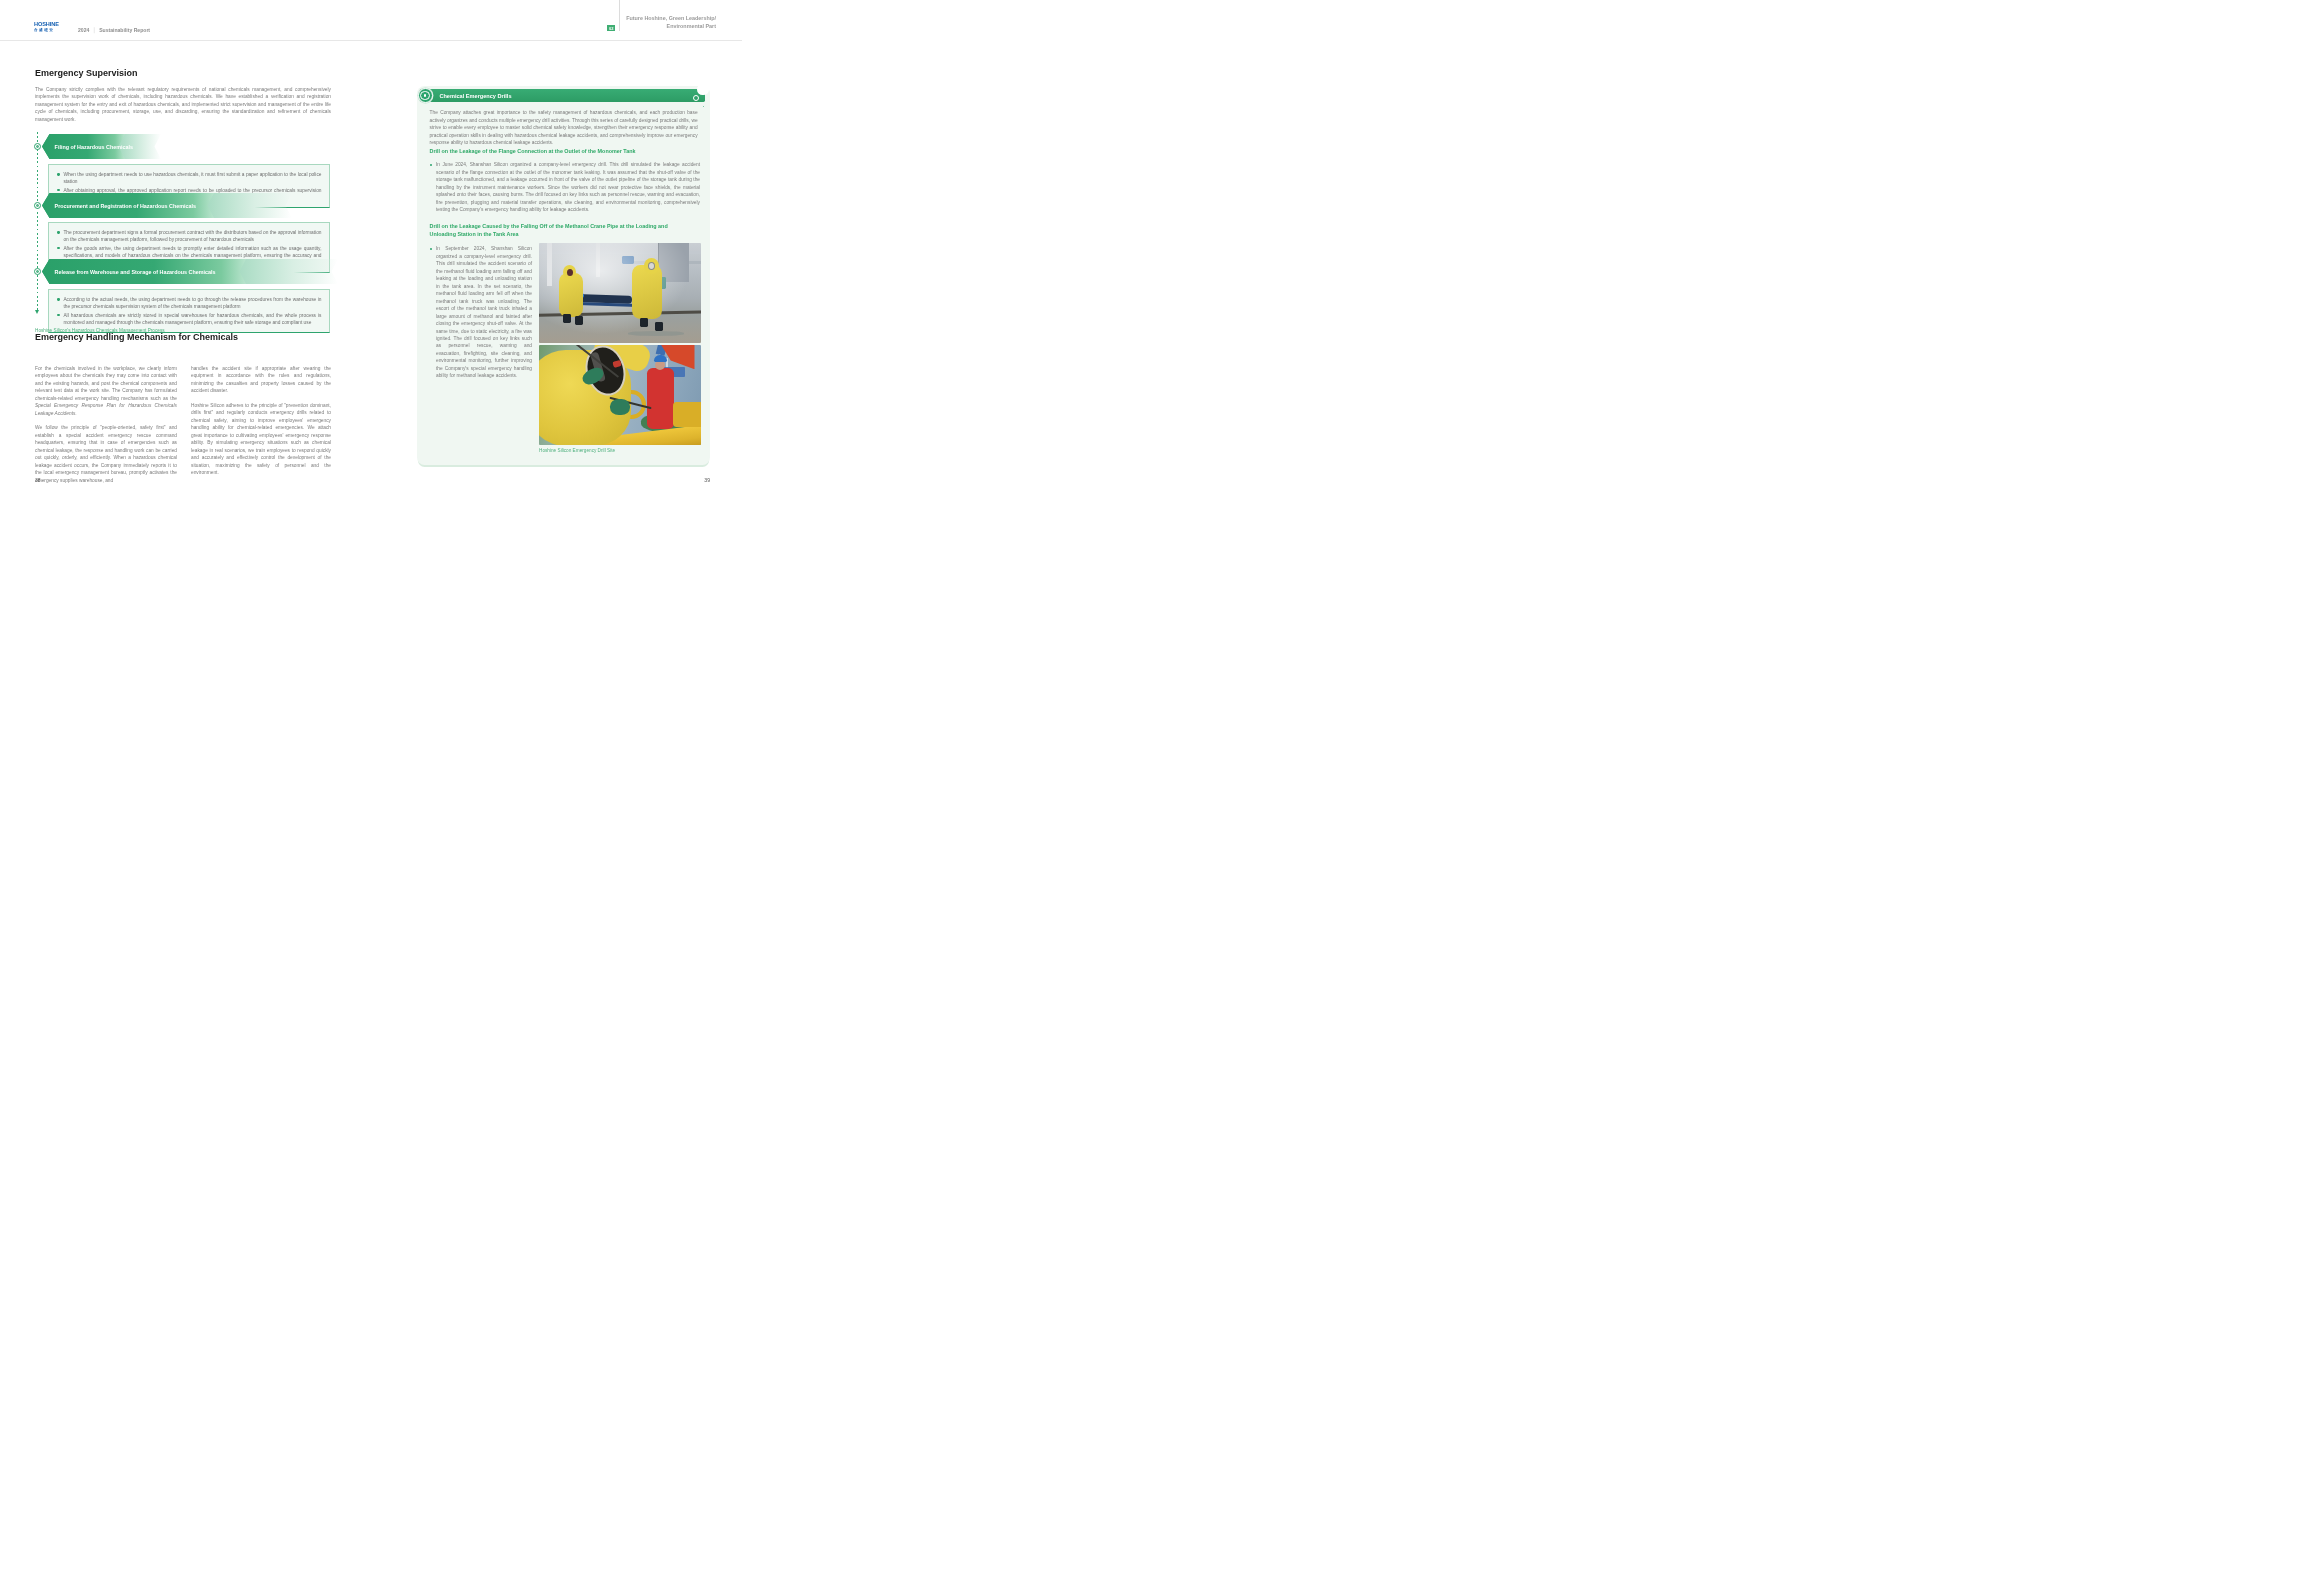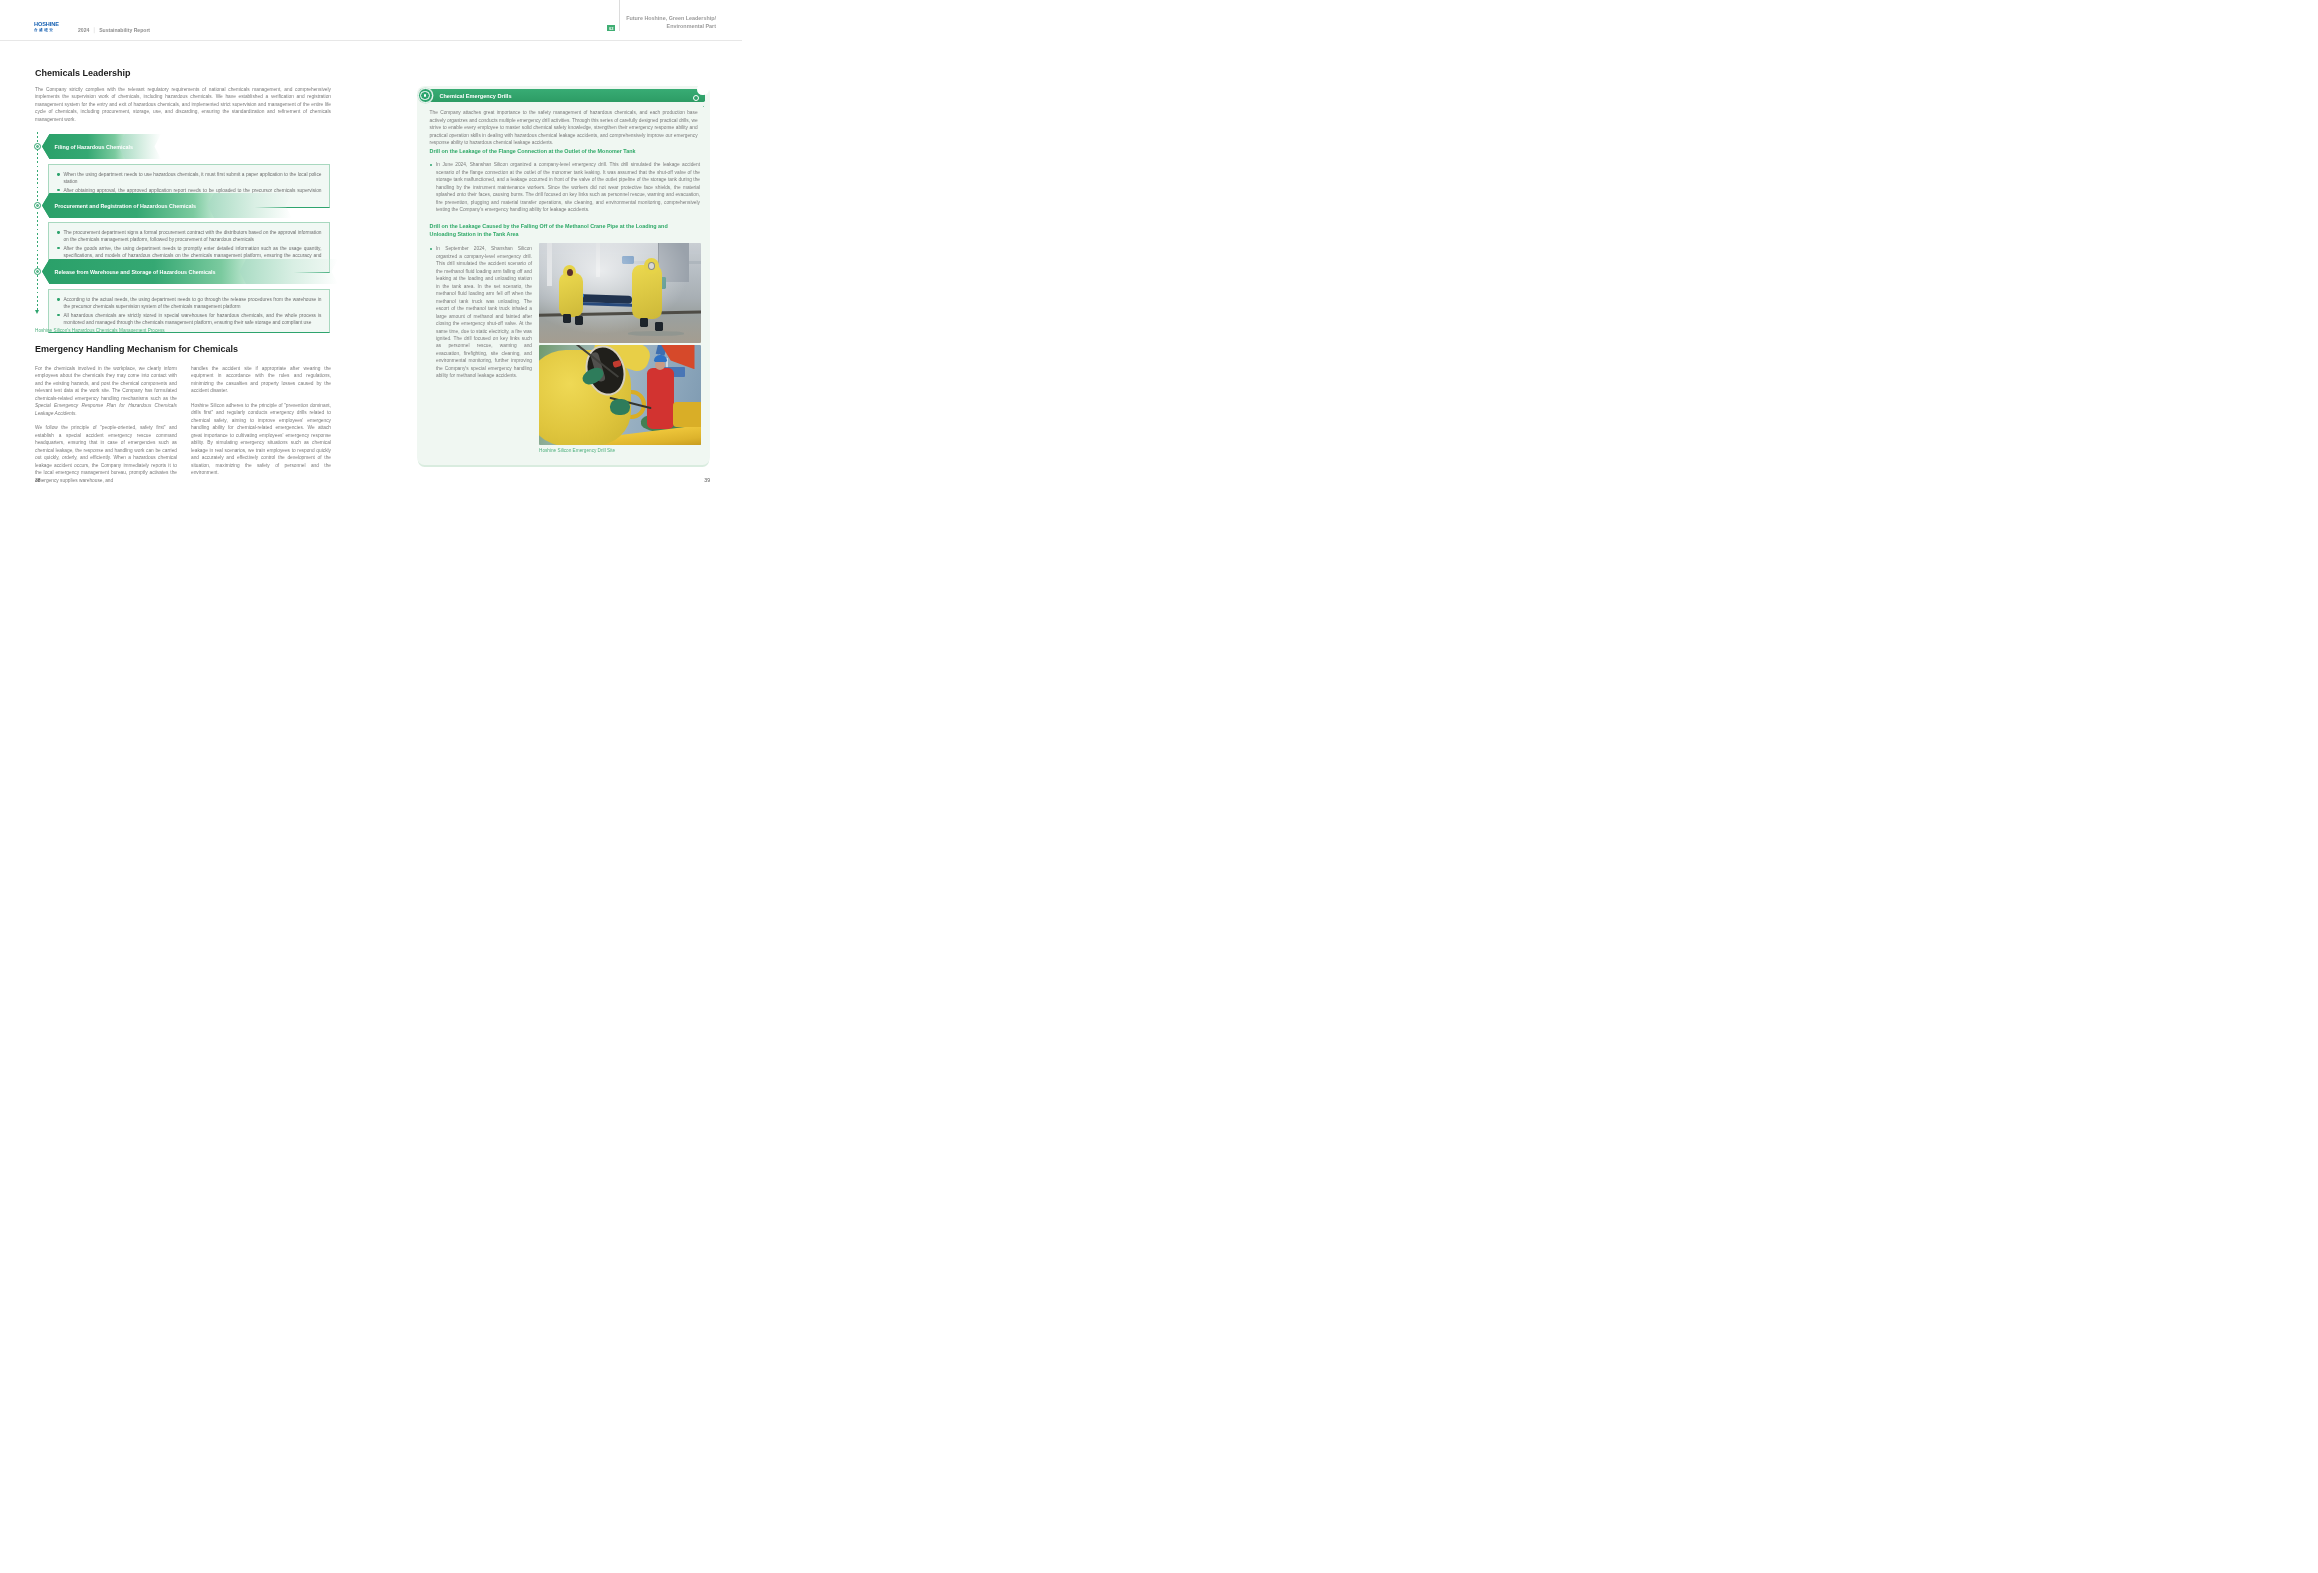"Chemicals Leadership" div.h1 { text: Chemicals Leadership -> Emergency Supervision }
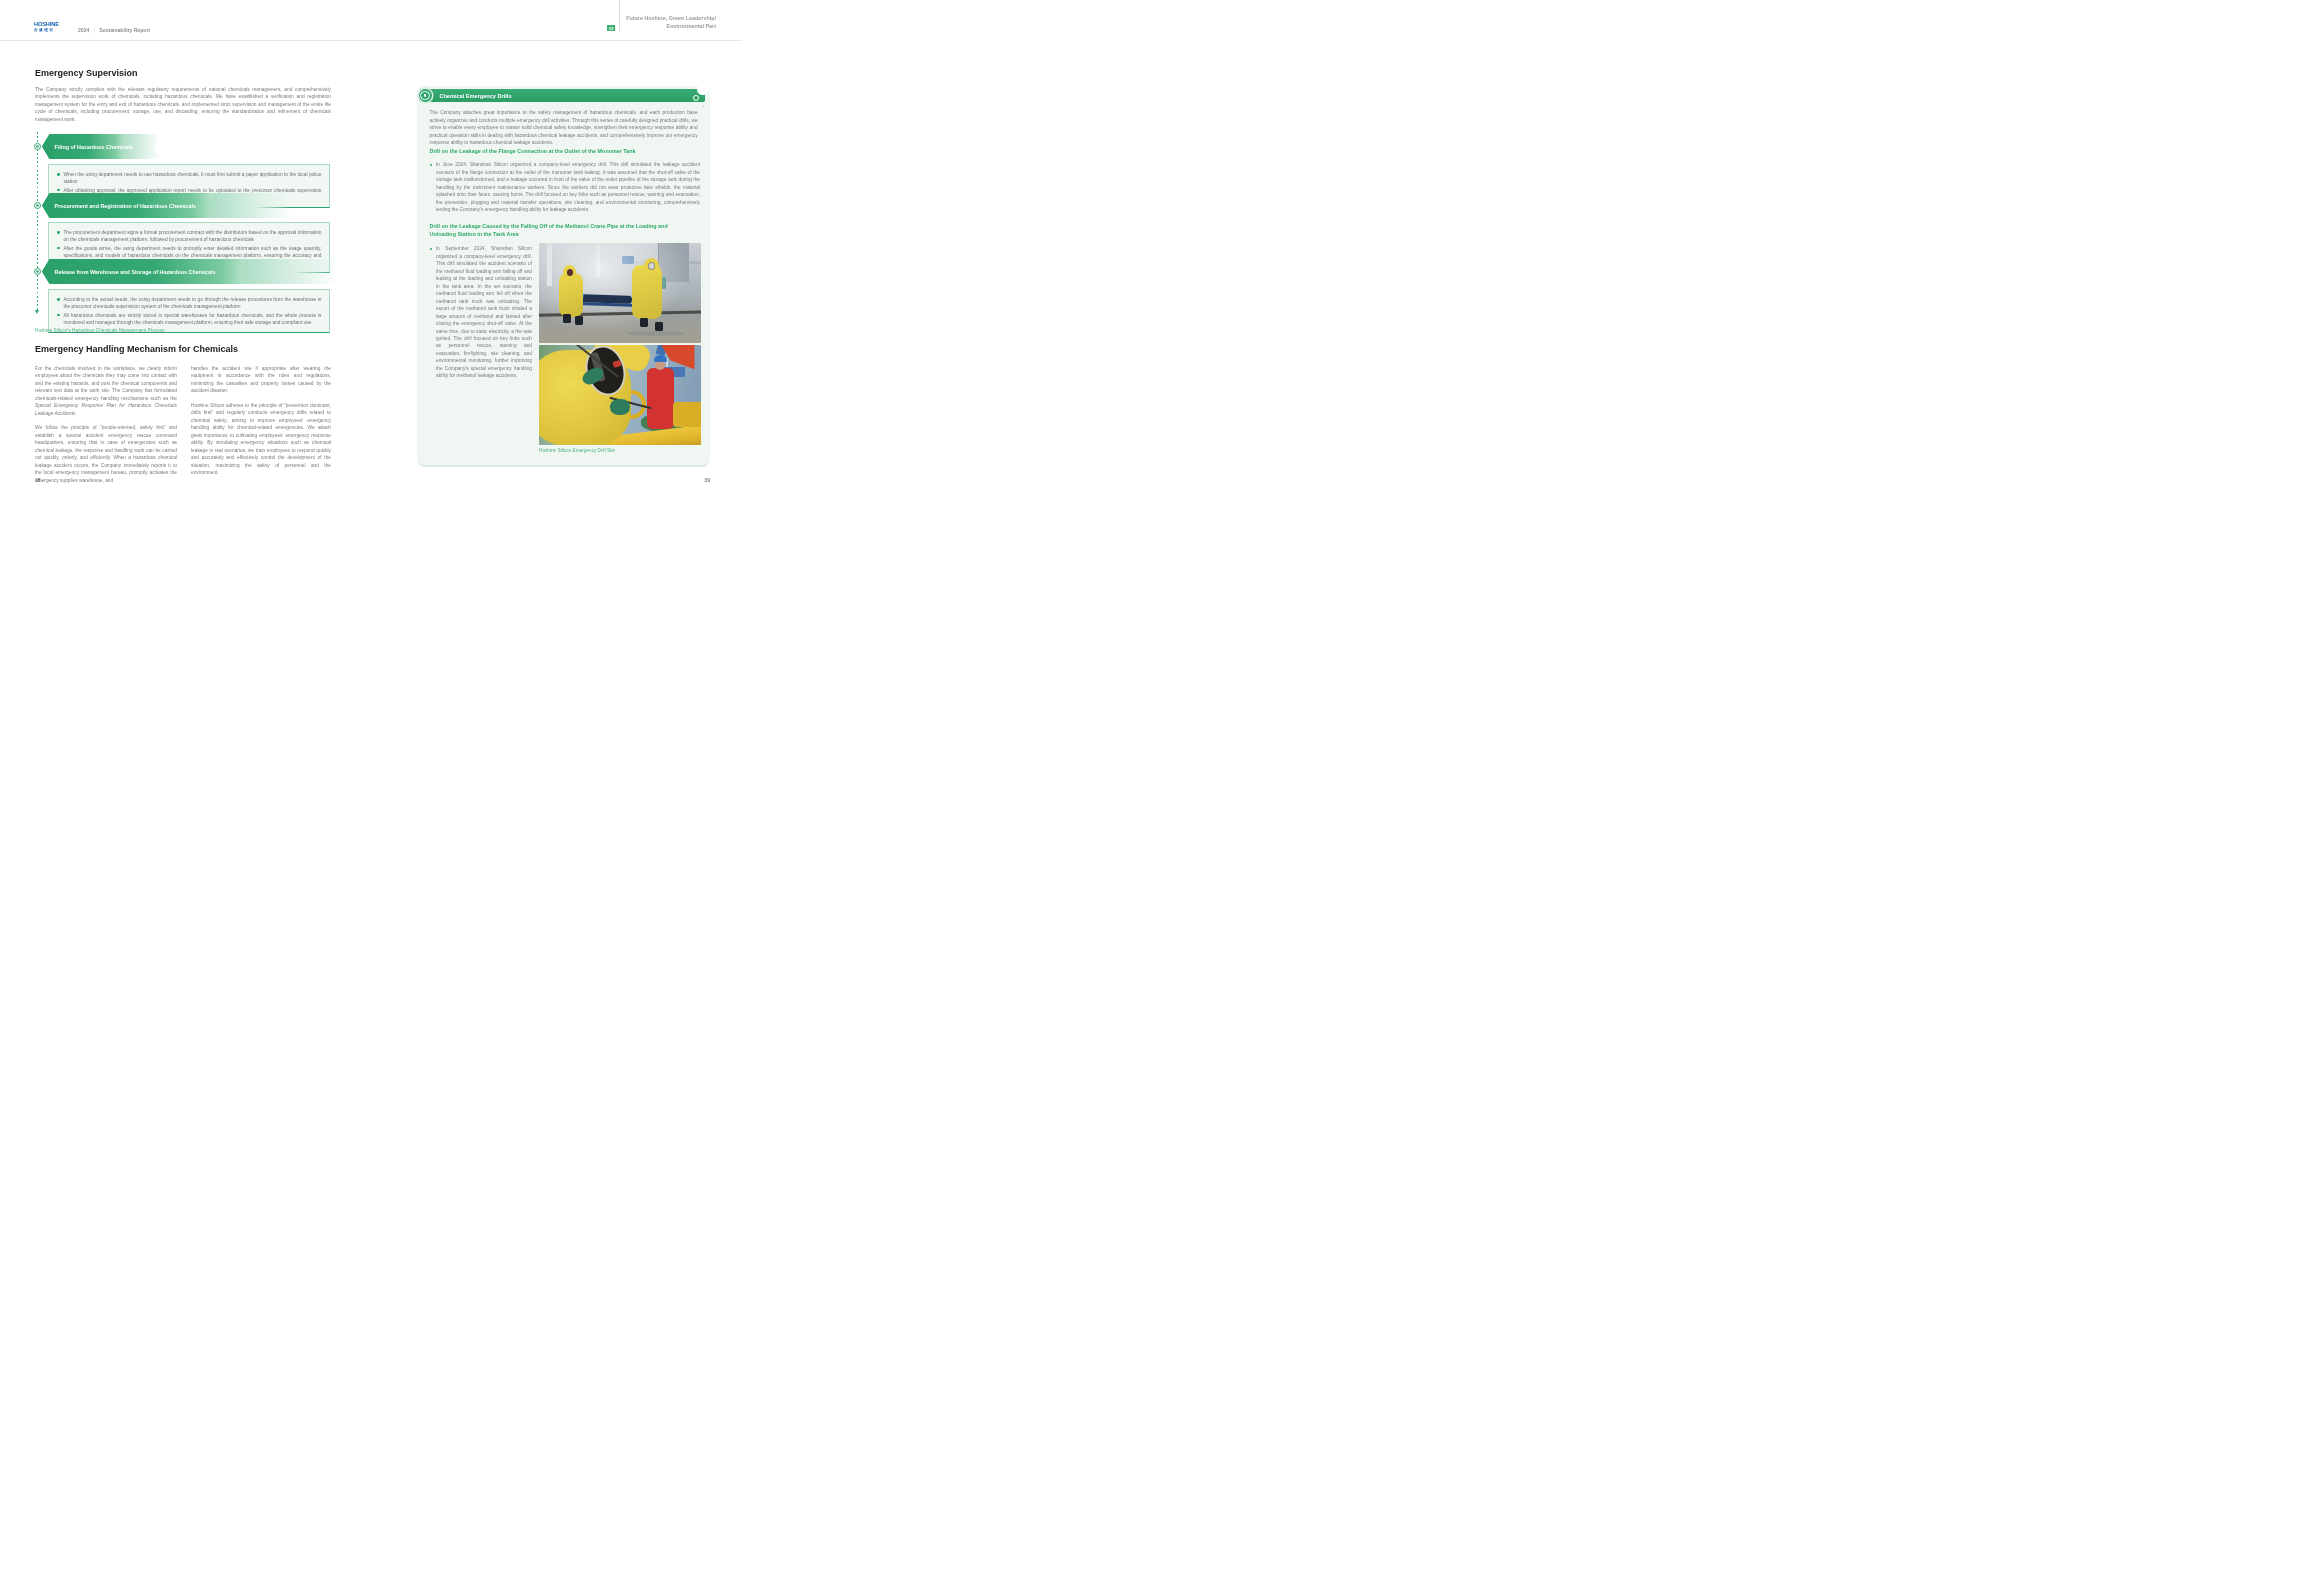"Emergency Handling Mechanism for" #em-title { top: 344px -> 332px }
